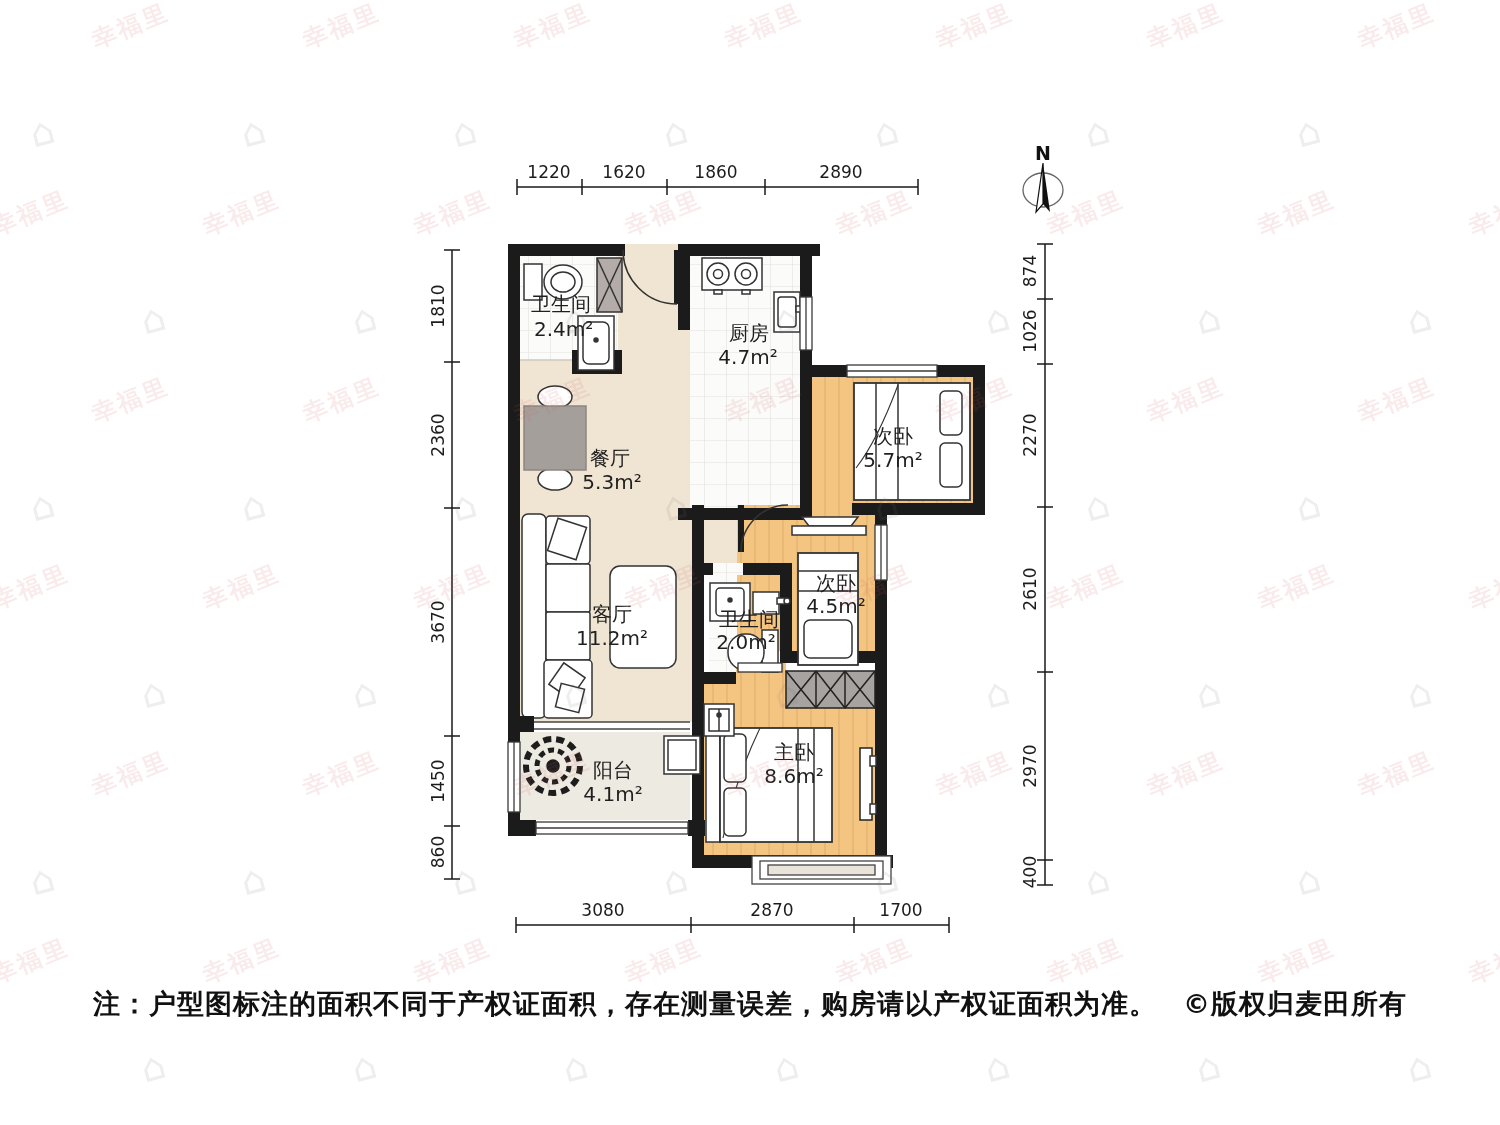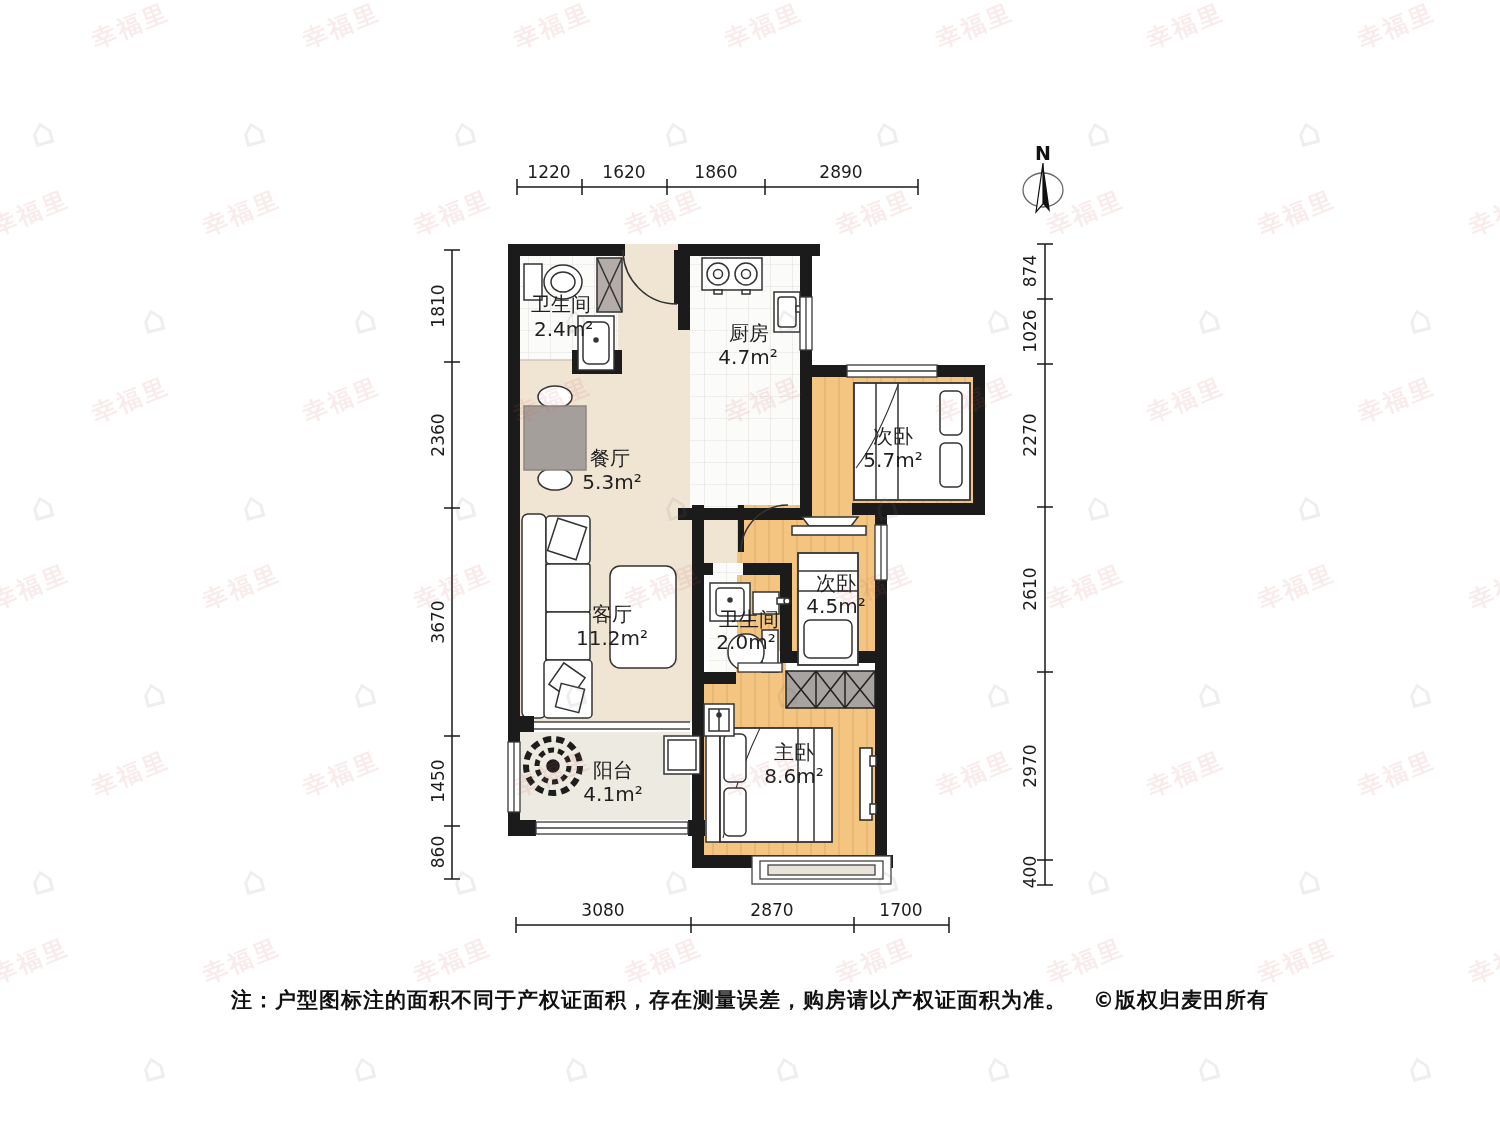"注：户型图标注的面积不同于产权证面积，存在测量误差，购房请以产权证面积为准。" .note-bar { font-size: 21px -> 27px }
